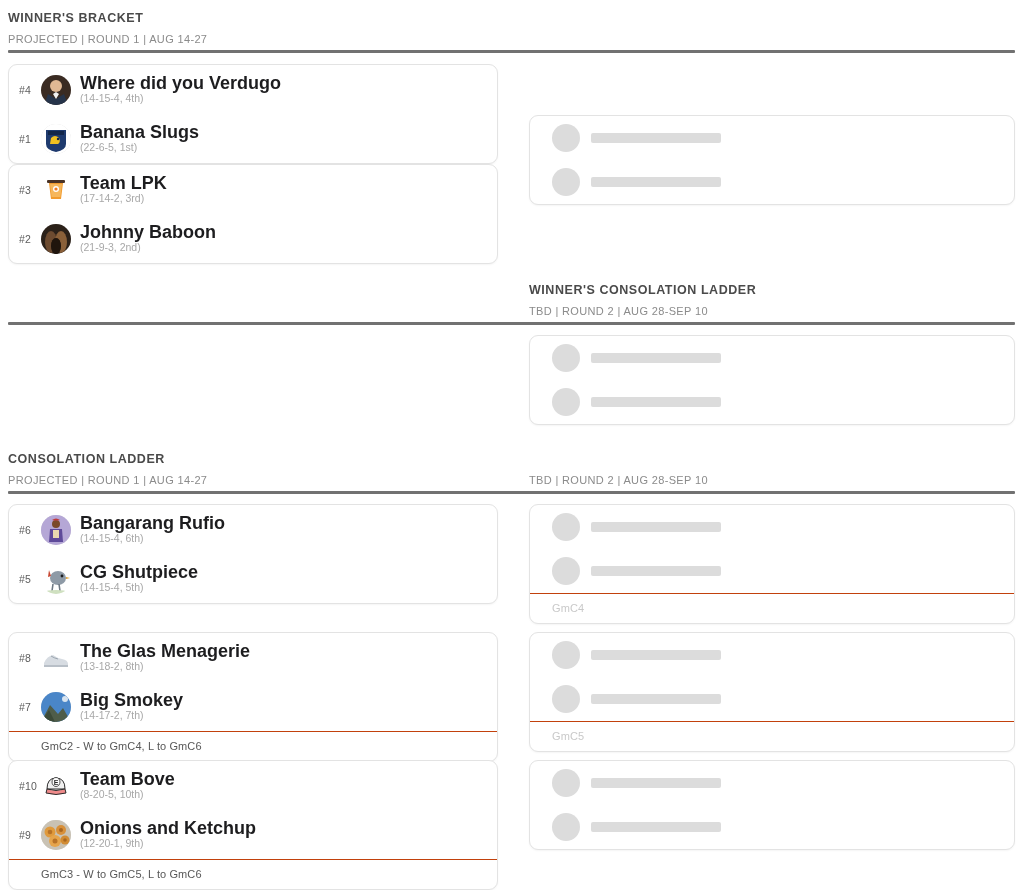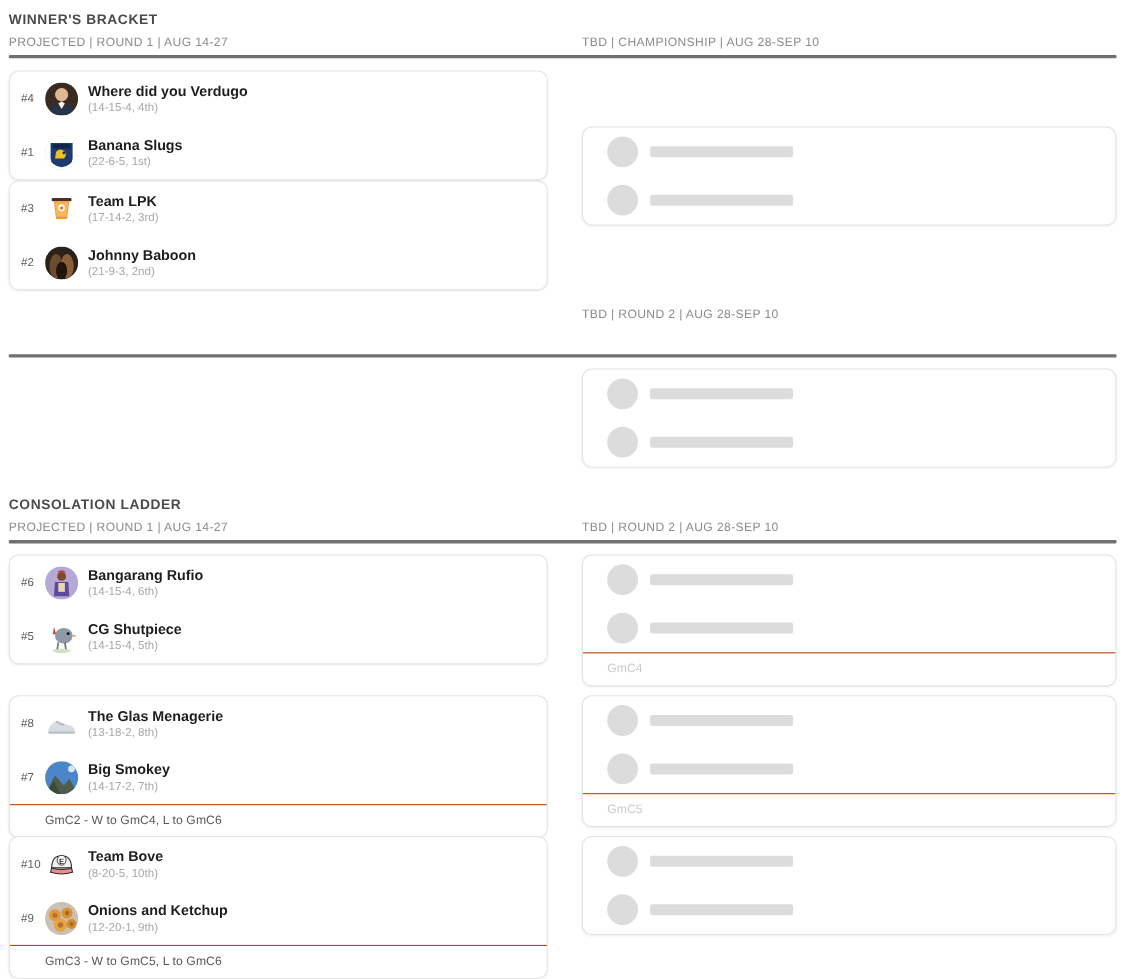"TBD | CHAMPIONSHIP | AUG" div.sec-sub { html: <div>TBD | CHAMPIONSHIP | AUG 28-SEP 10</div> -> none }
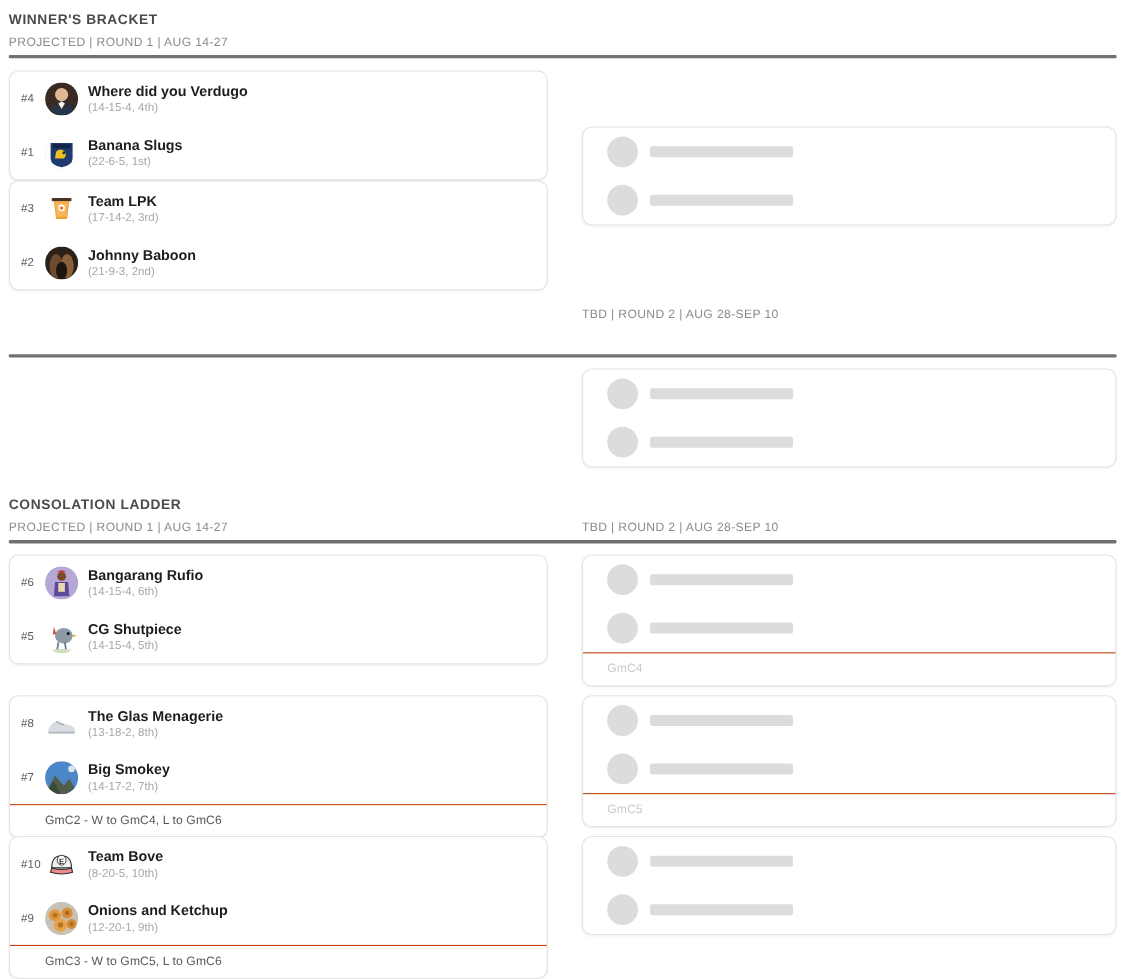"Where did you Verdugo" .team-name { font-size: 13px -> 18px }
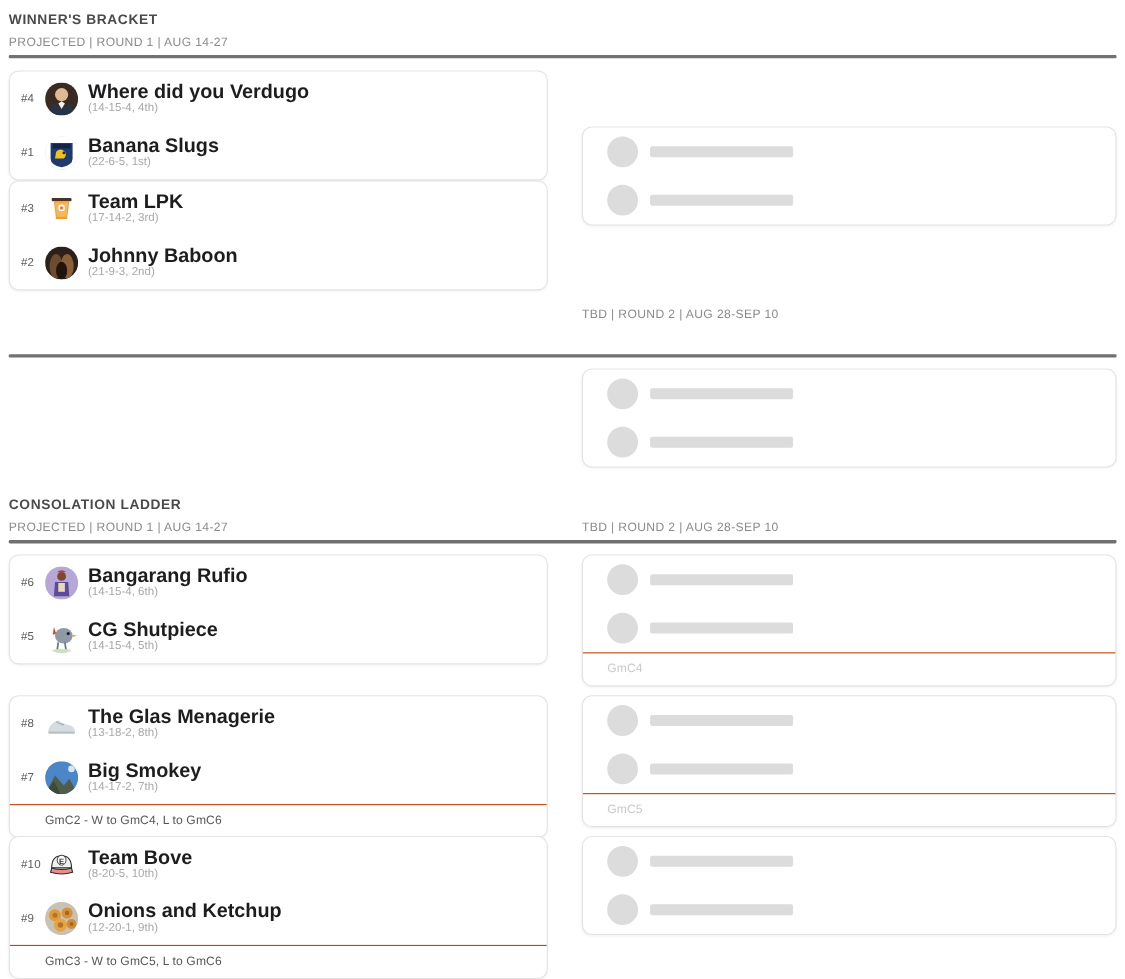"WINNER'S CONSOLATION LADDER" div.sec-title { html: none -> <div>WINNER'S CONSOLATION LADDER</div> }
